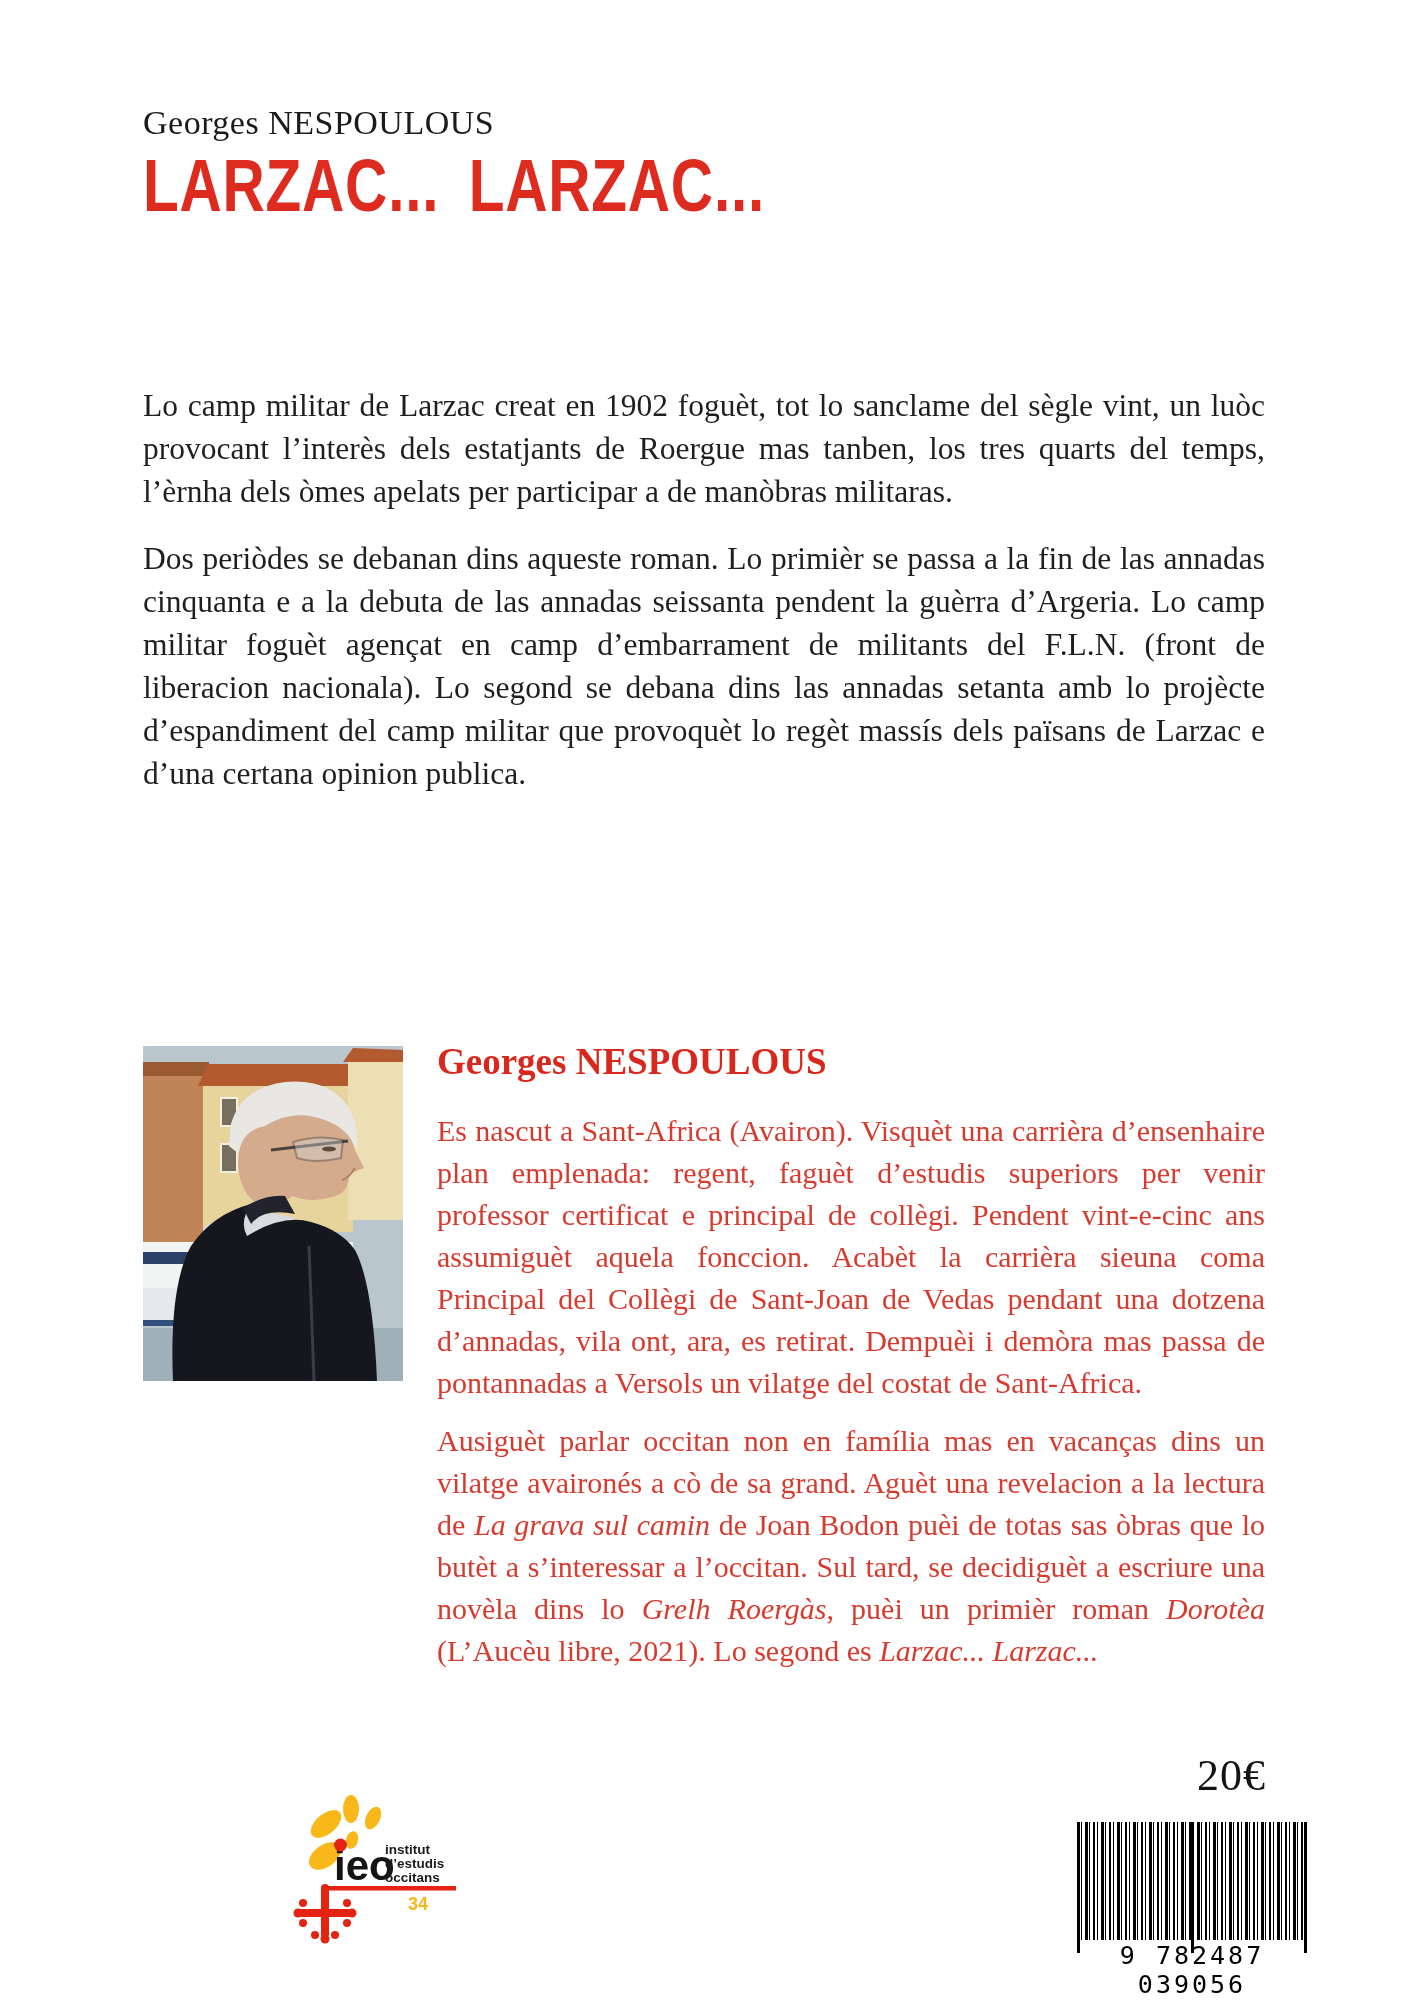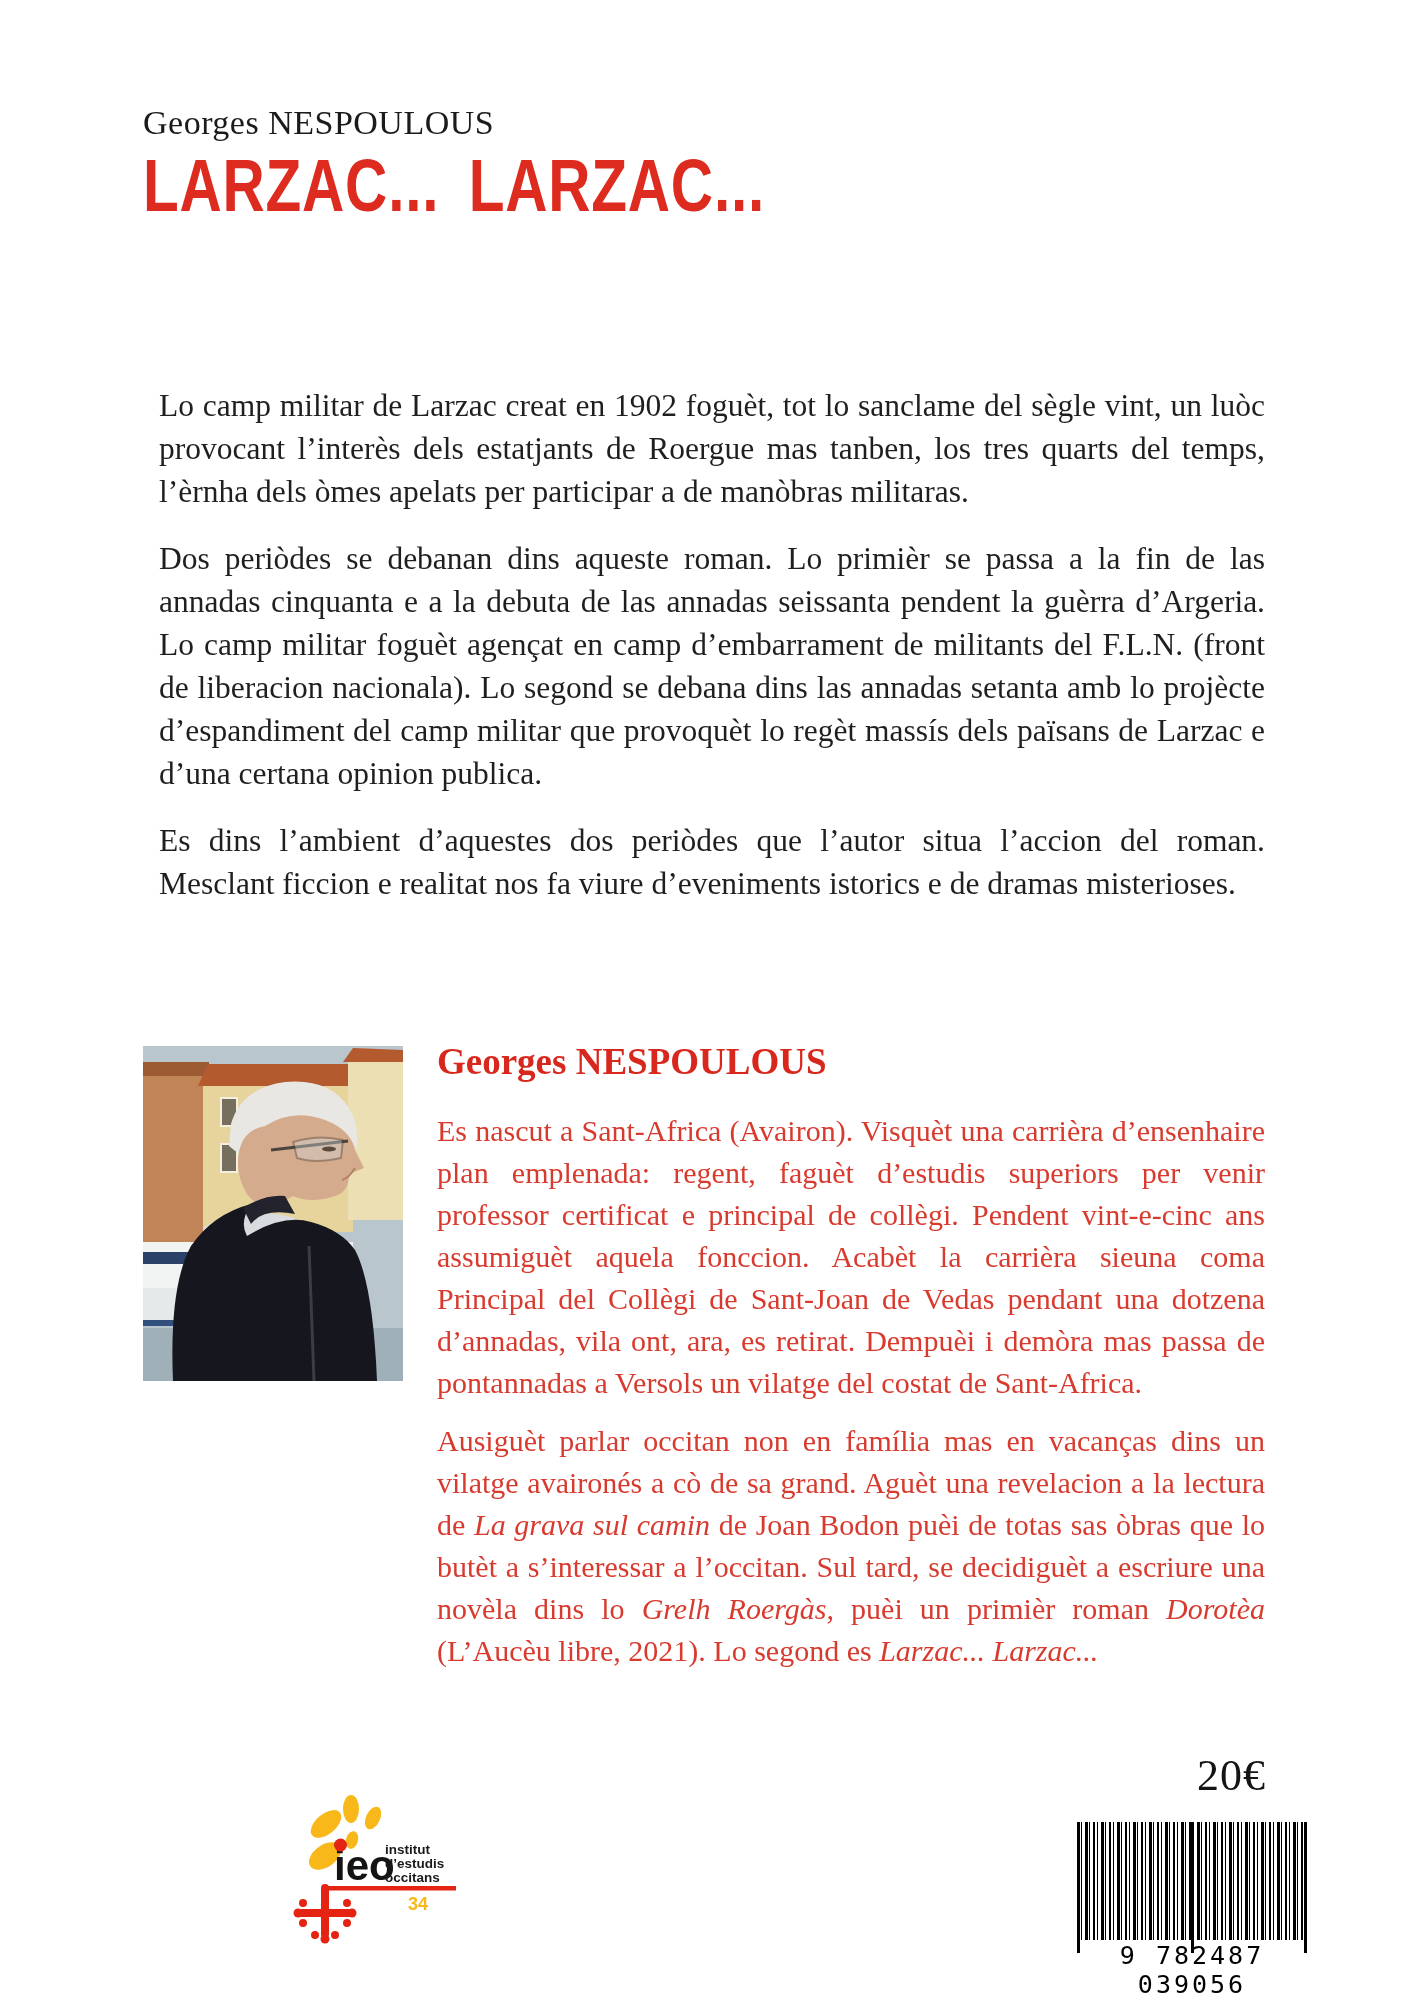"Lo camp militar de Larzac" .synopsis p { margin: 0 0 24px 16px -> 0 0 24px 0 }
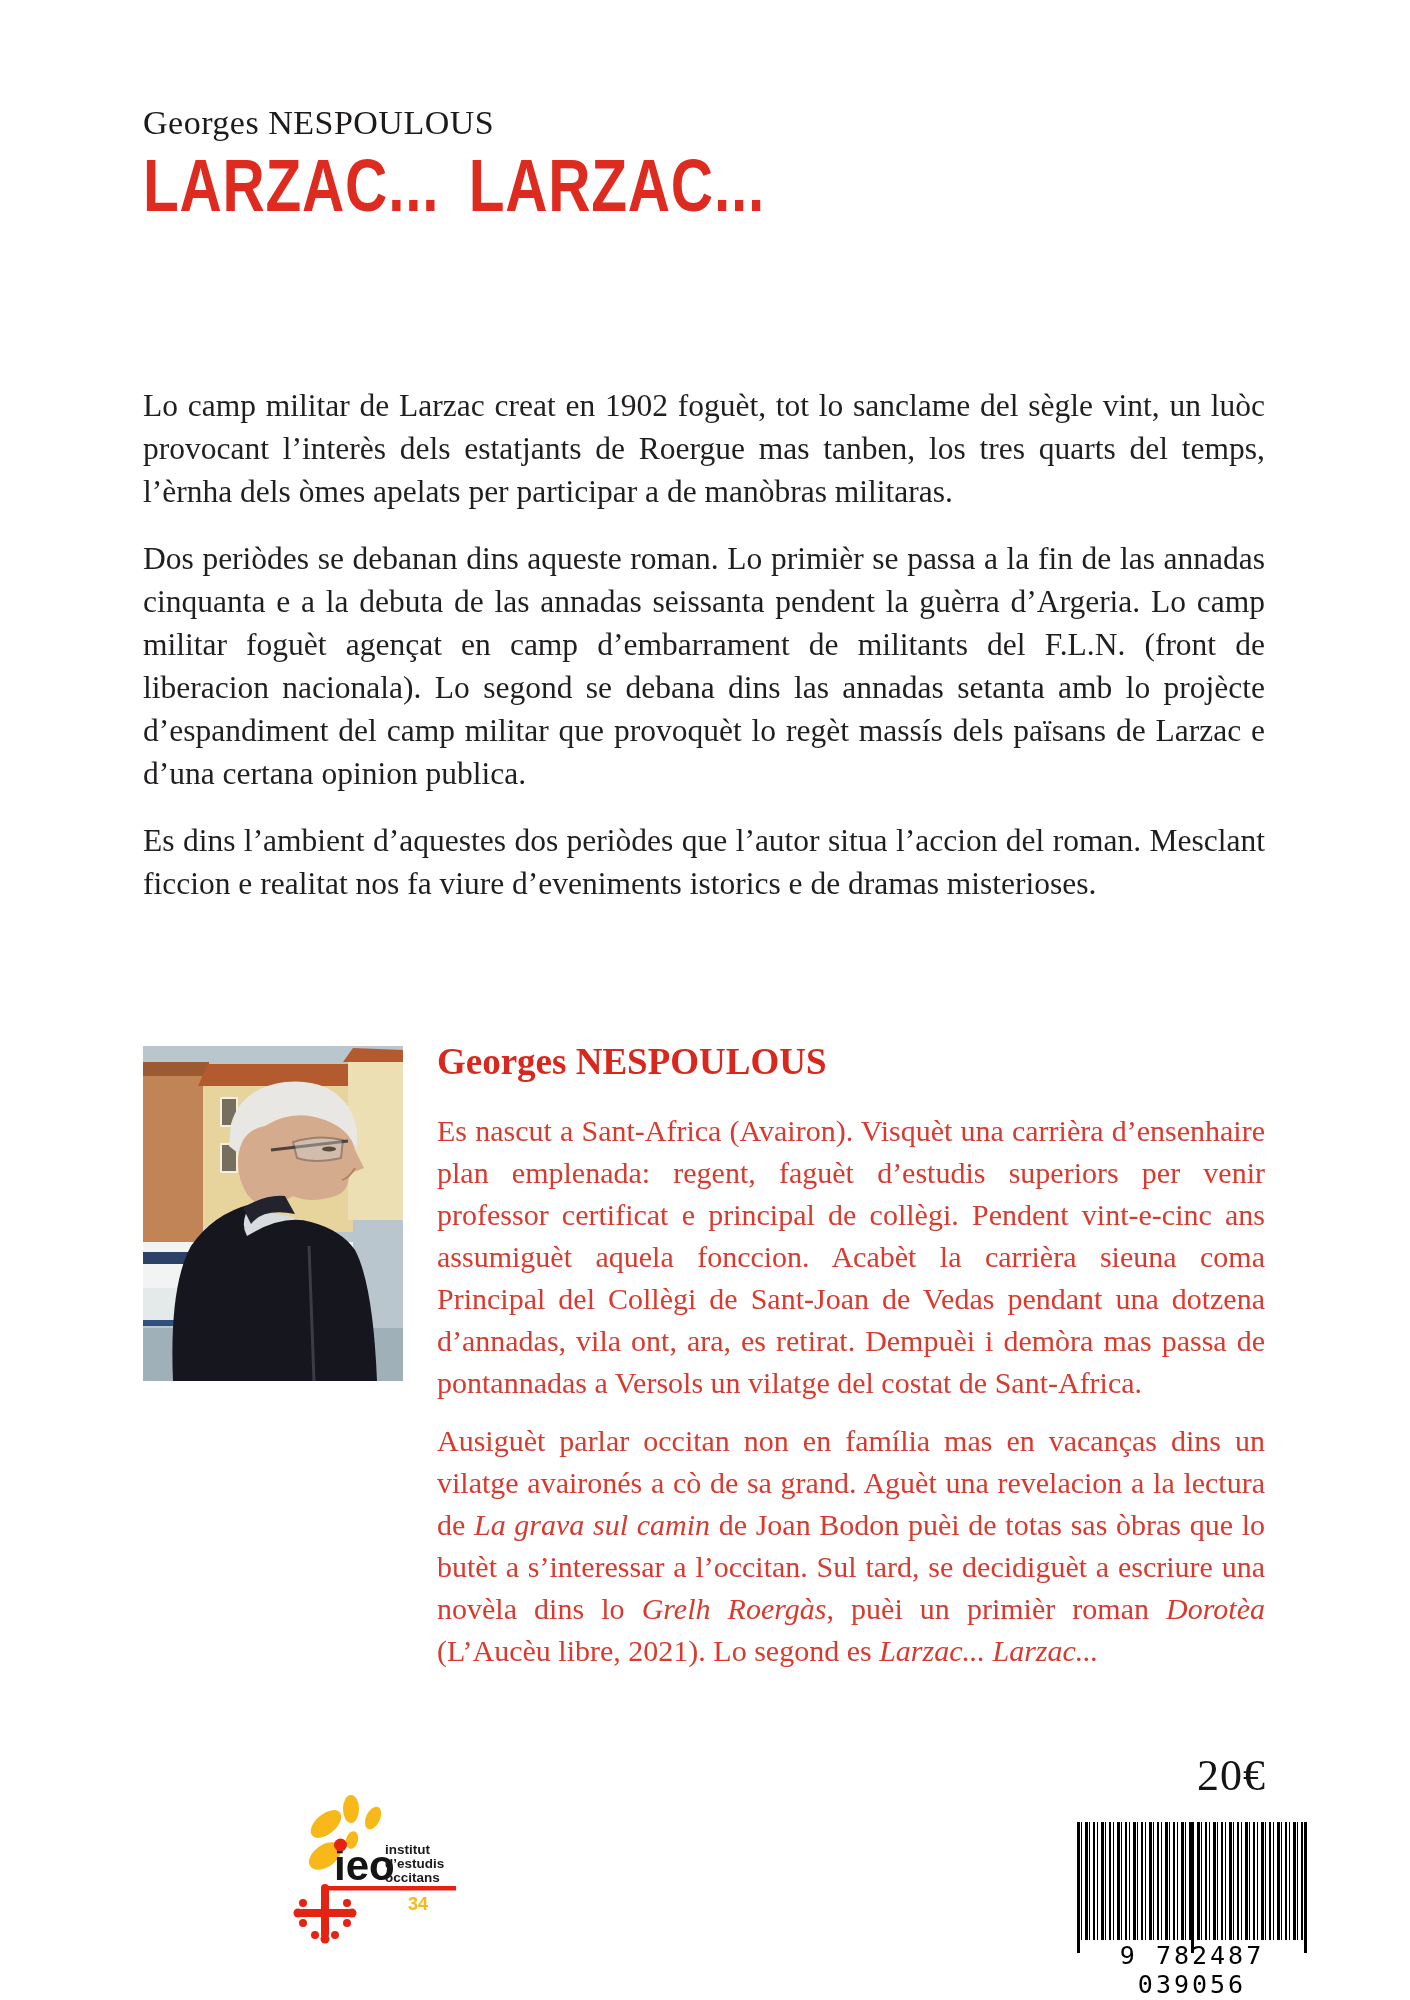"Es dins l’ambient d’aquestes dos" p { html: <p>Es dins l’ambient d’aquestes dos periòdes que l’autor situa l’accion del roman. Mesclant ficcion e realitat nos fa viure d’eveniments istorics e de dramas misterioses.</p> -> none }
